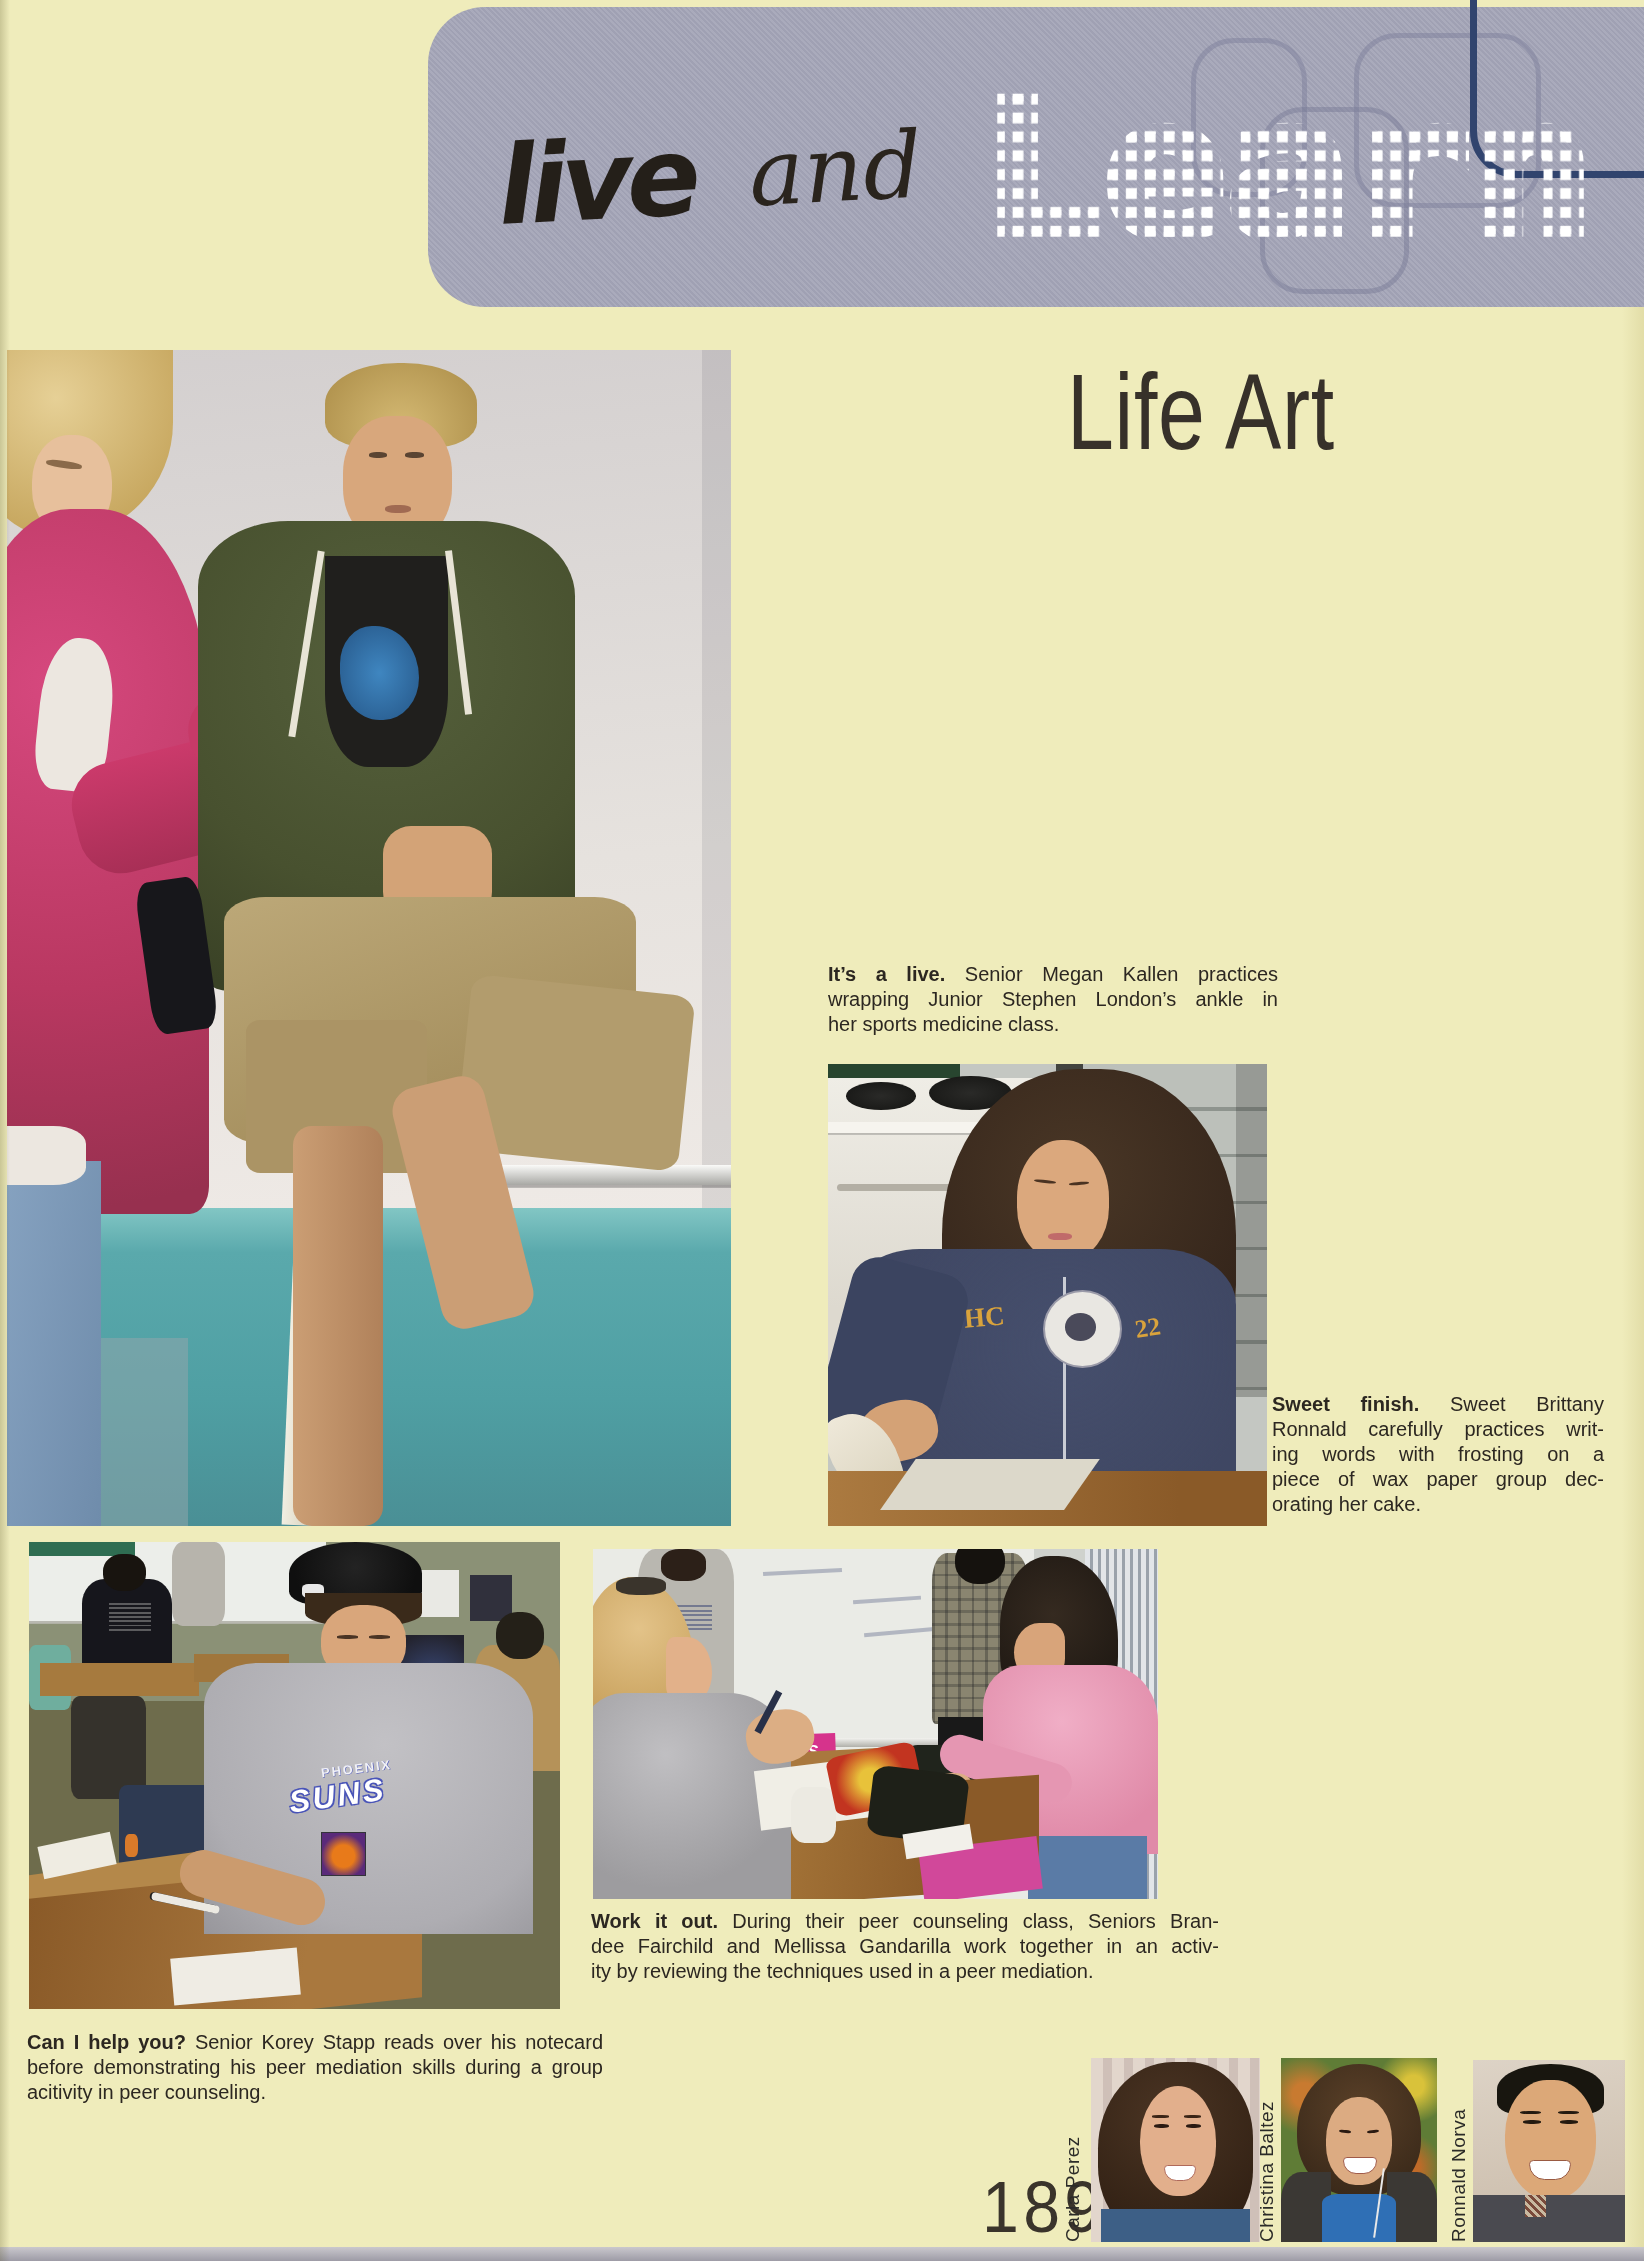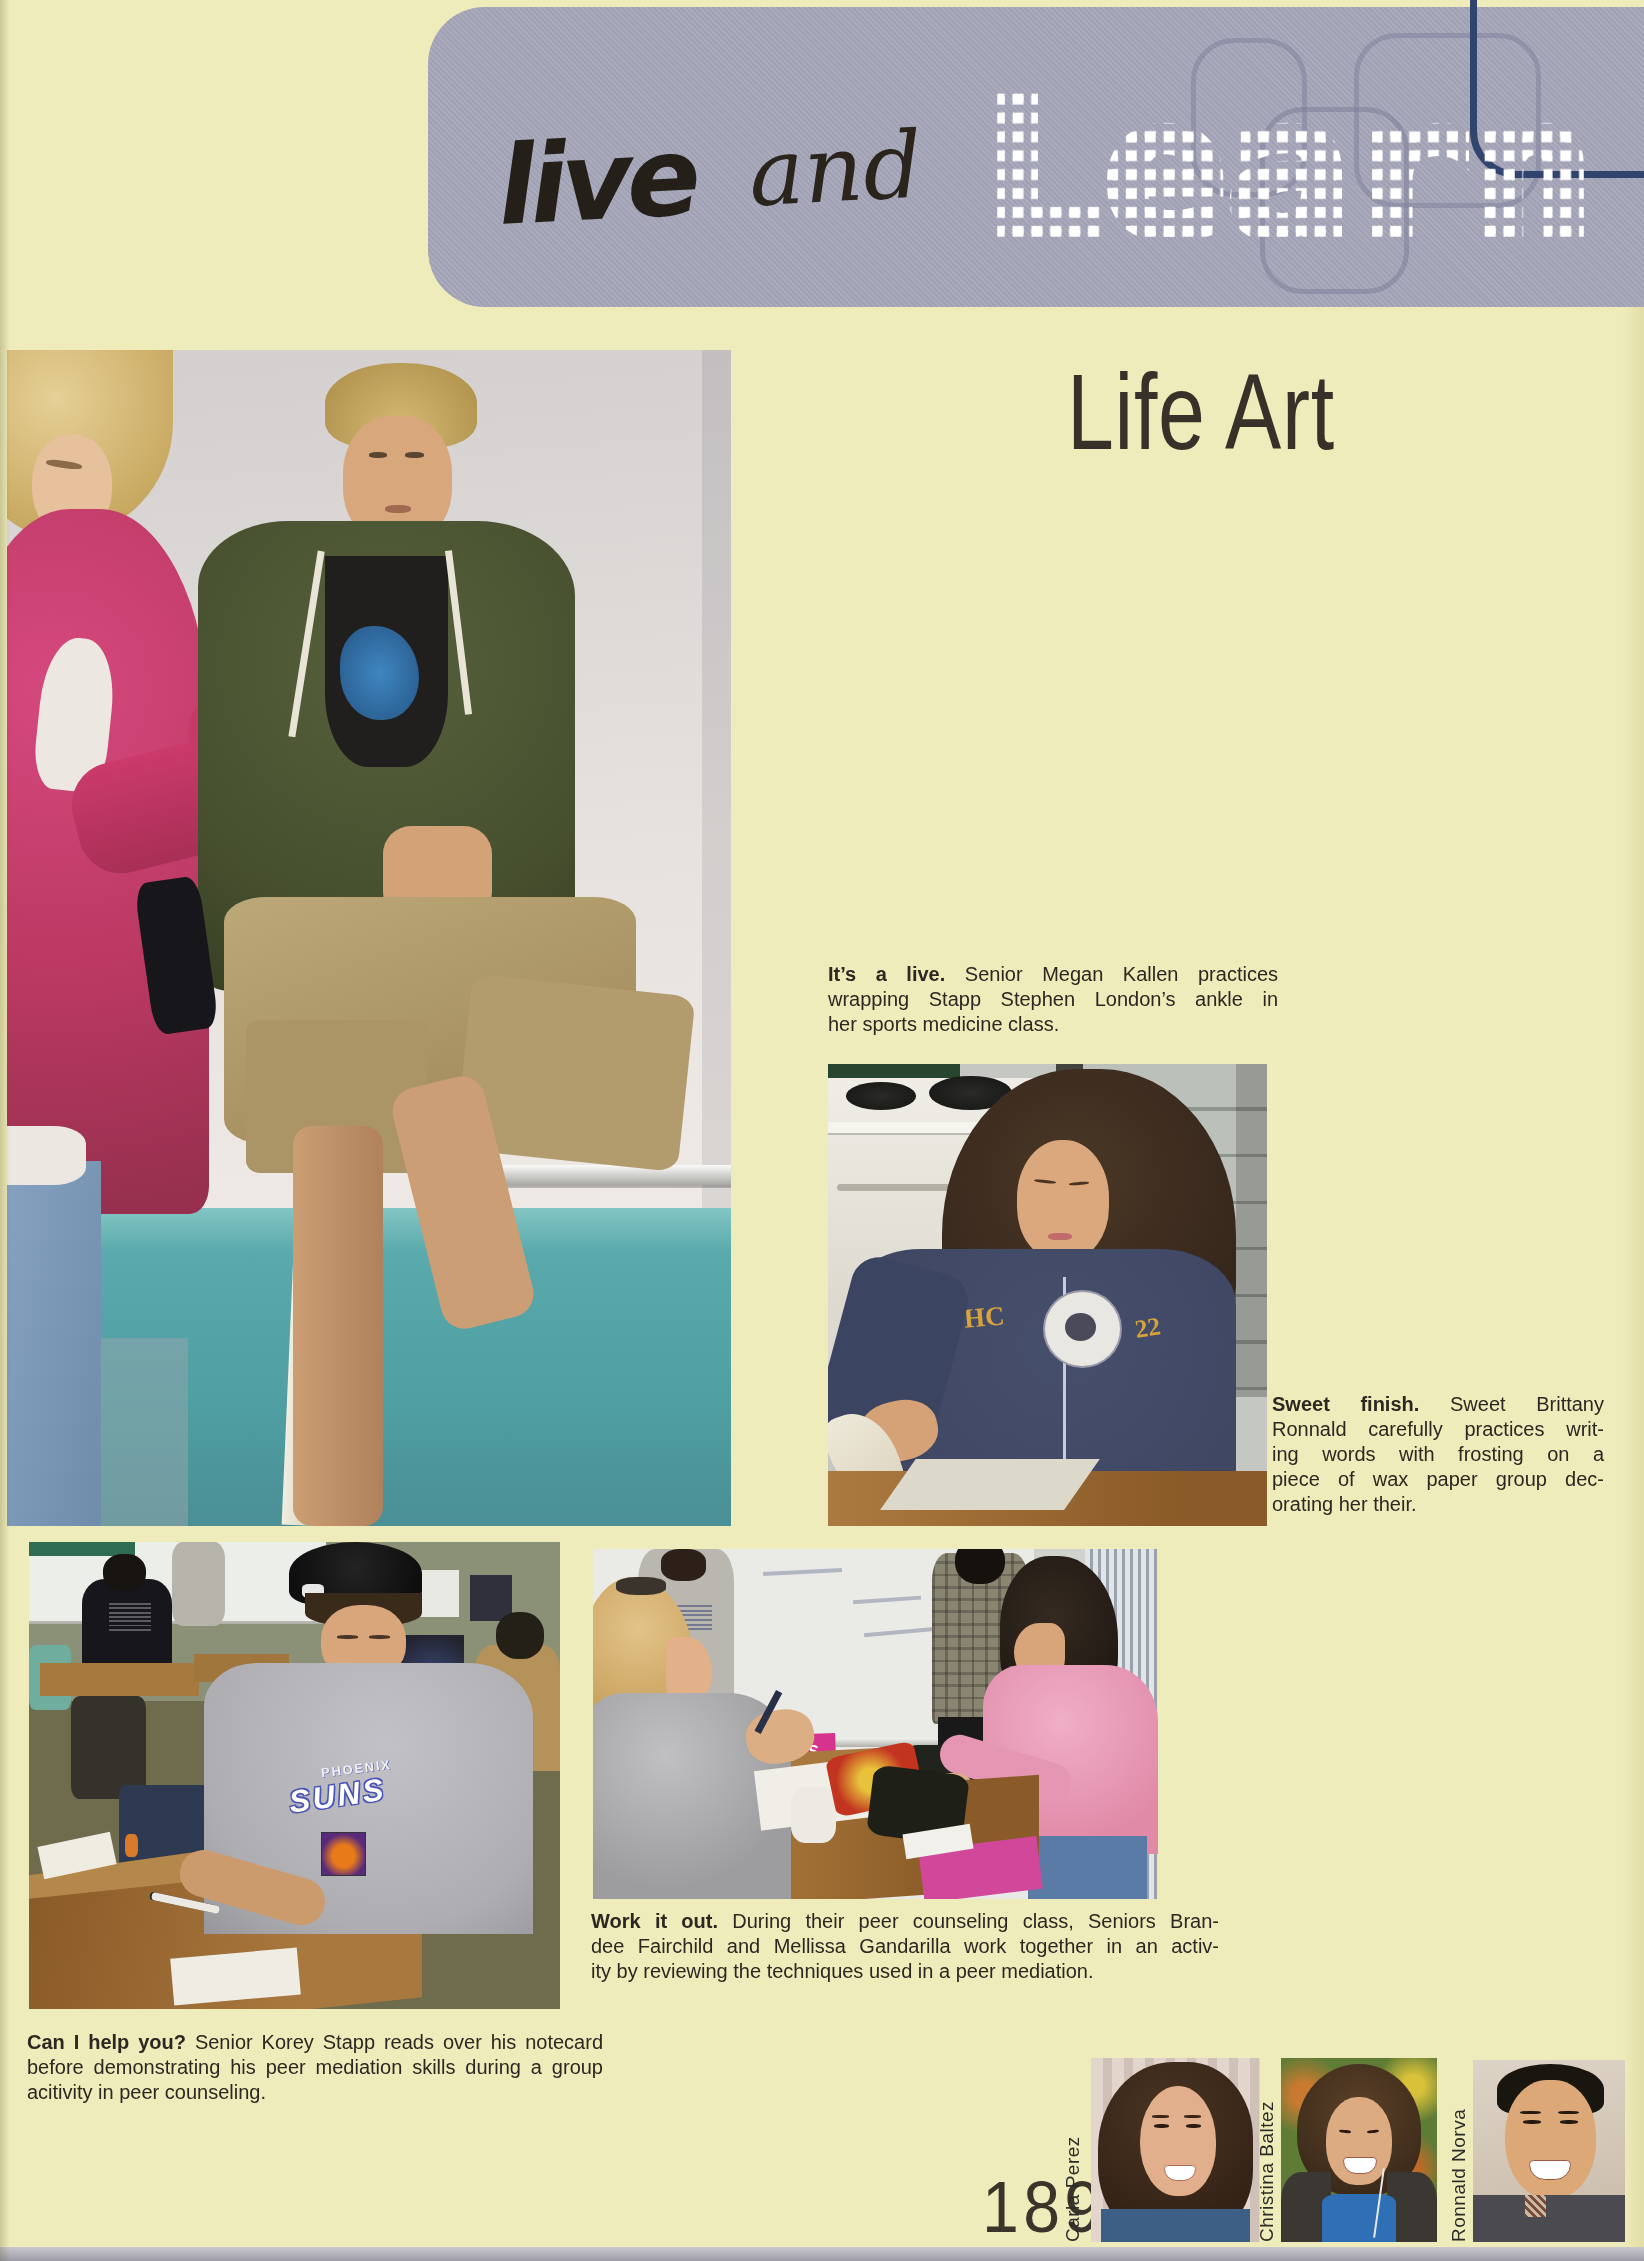"wrapping Stapp Stephen London’s ankle" div.jl { text: Stapp -> Junior }
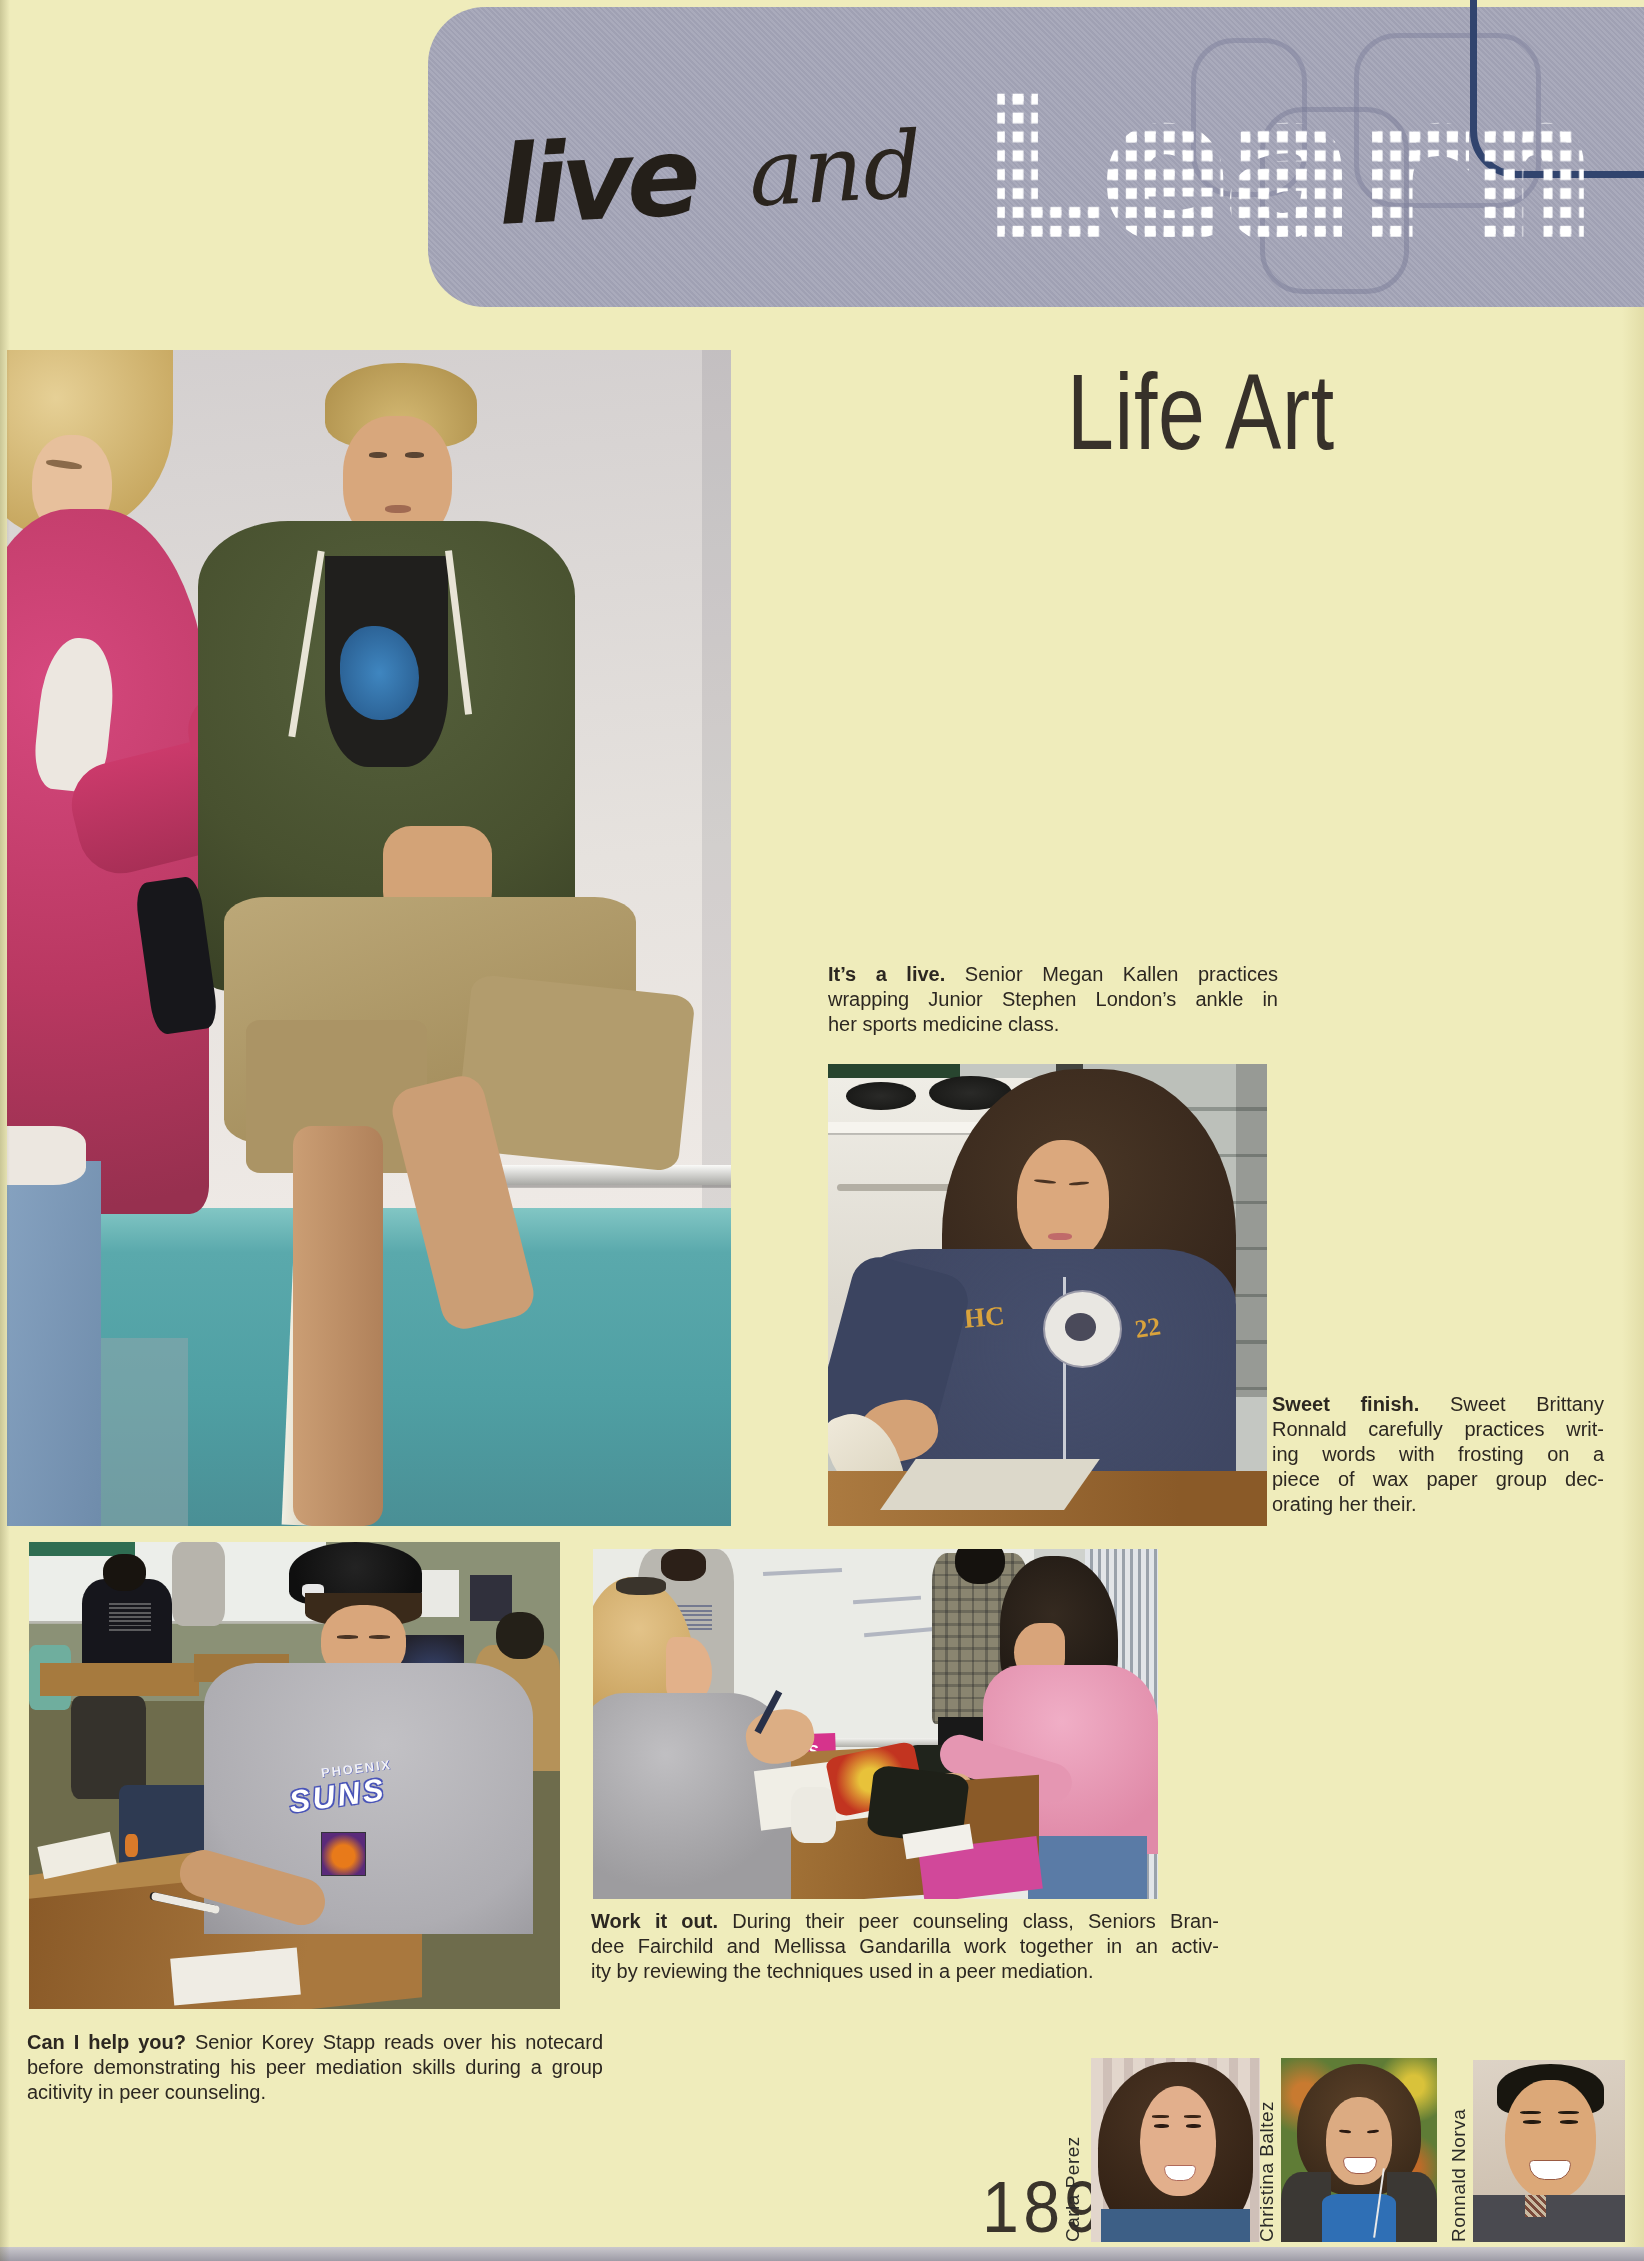"orating her their." div.ll { text: their -> cake }
